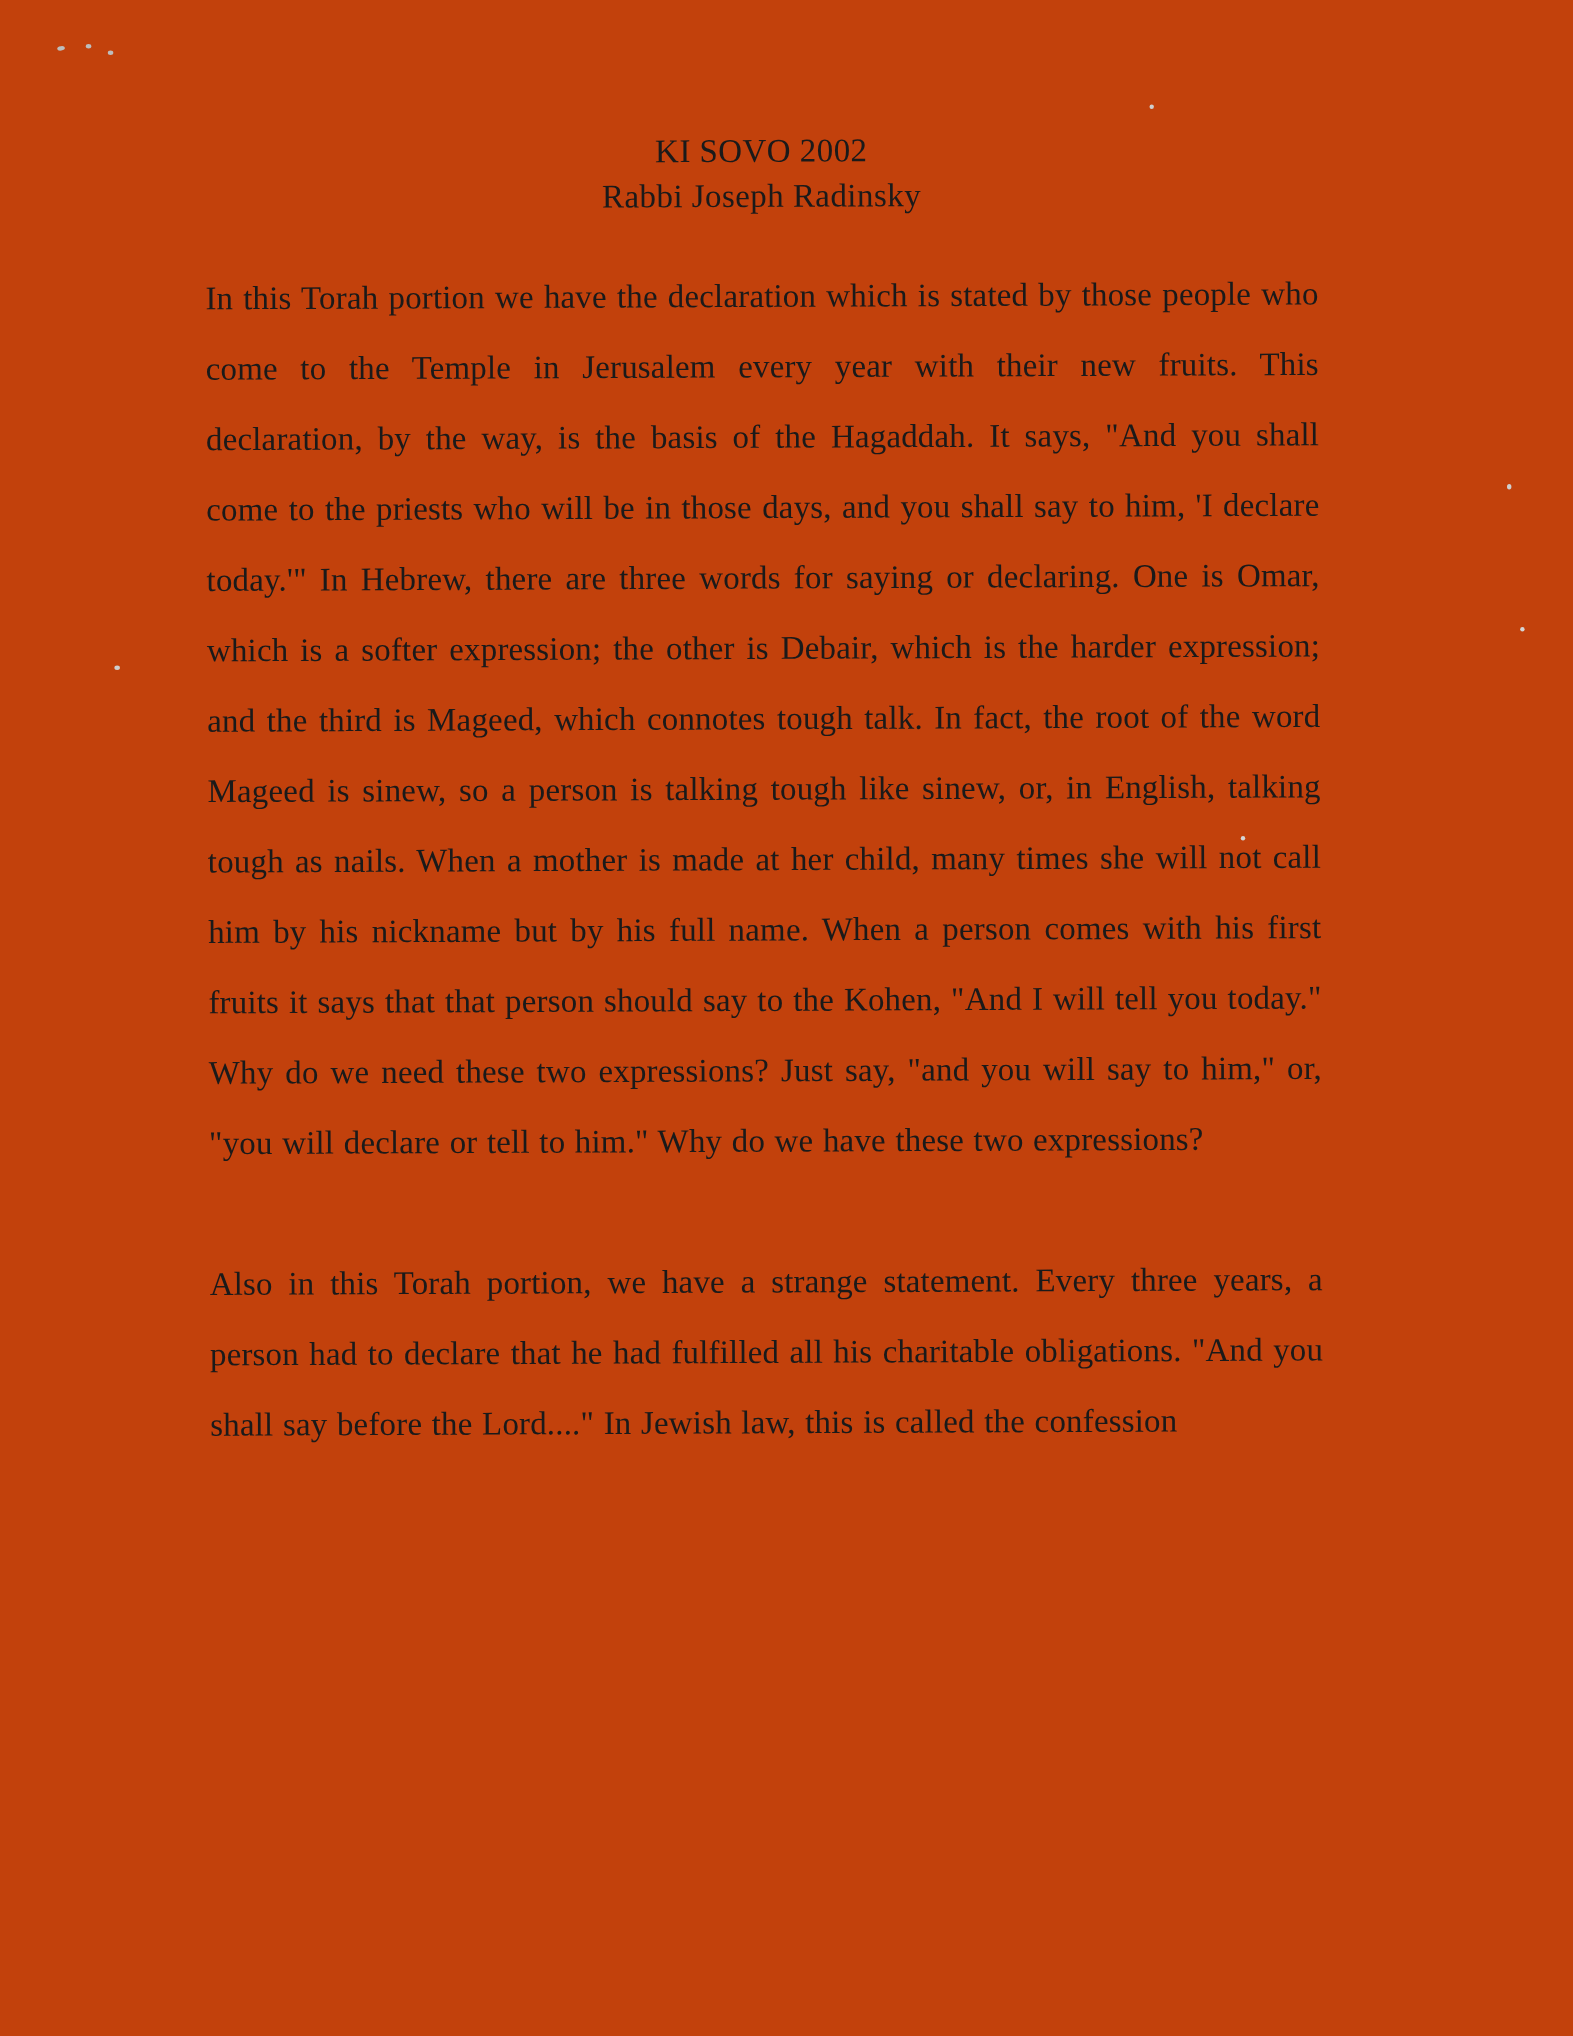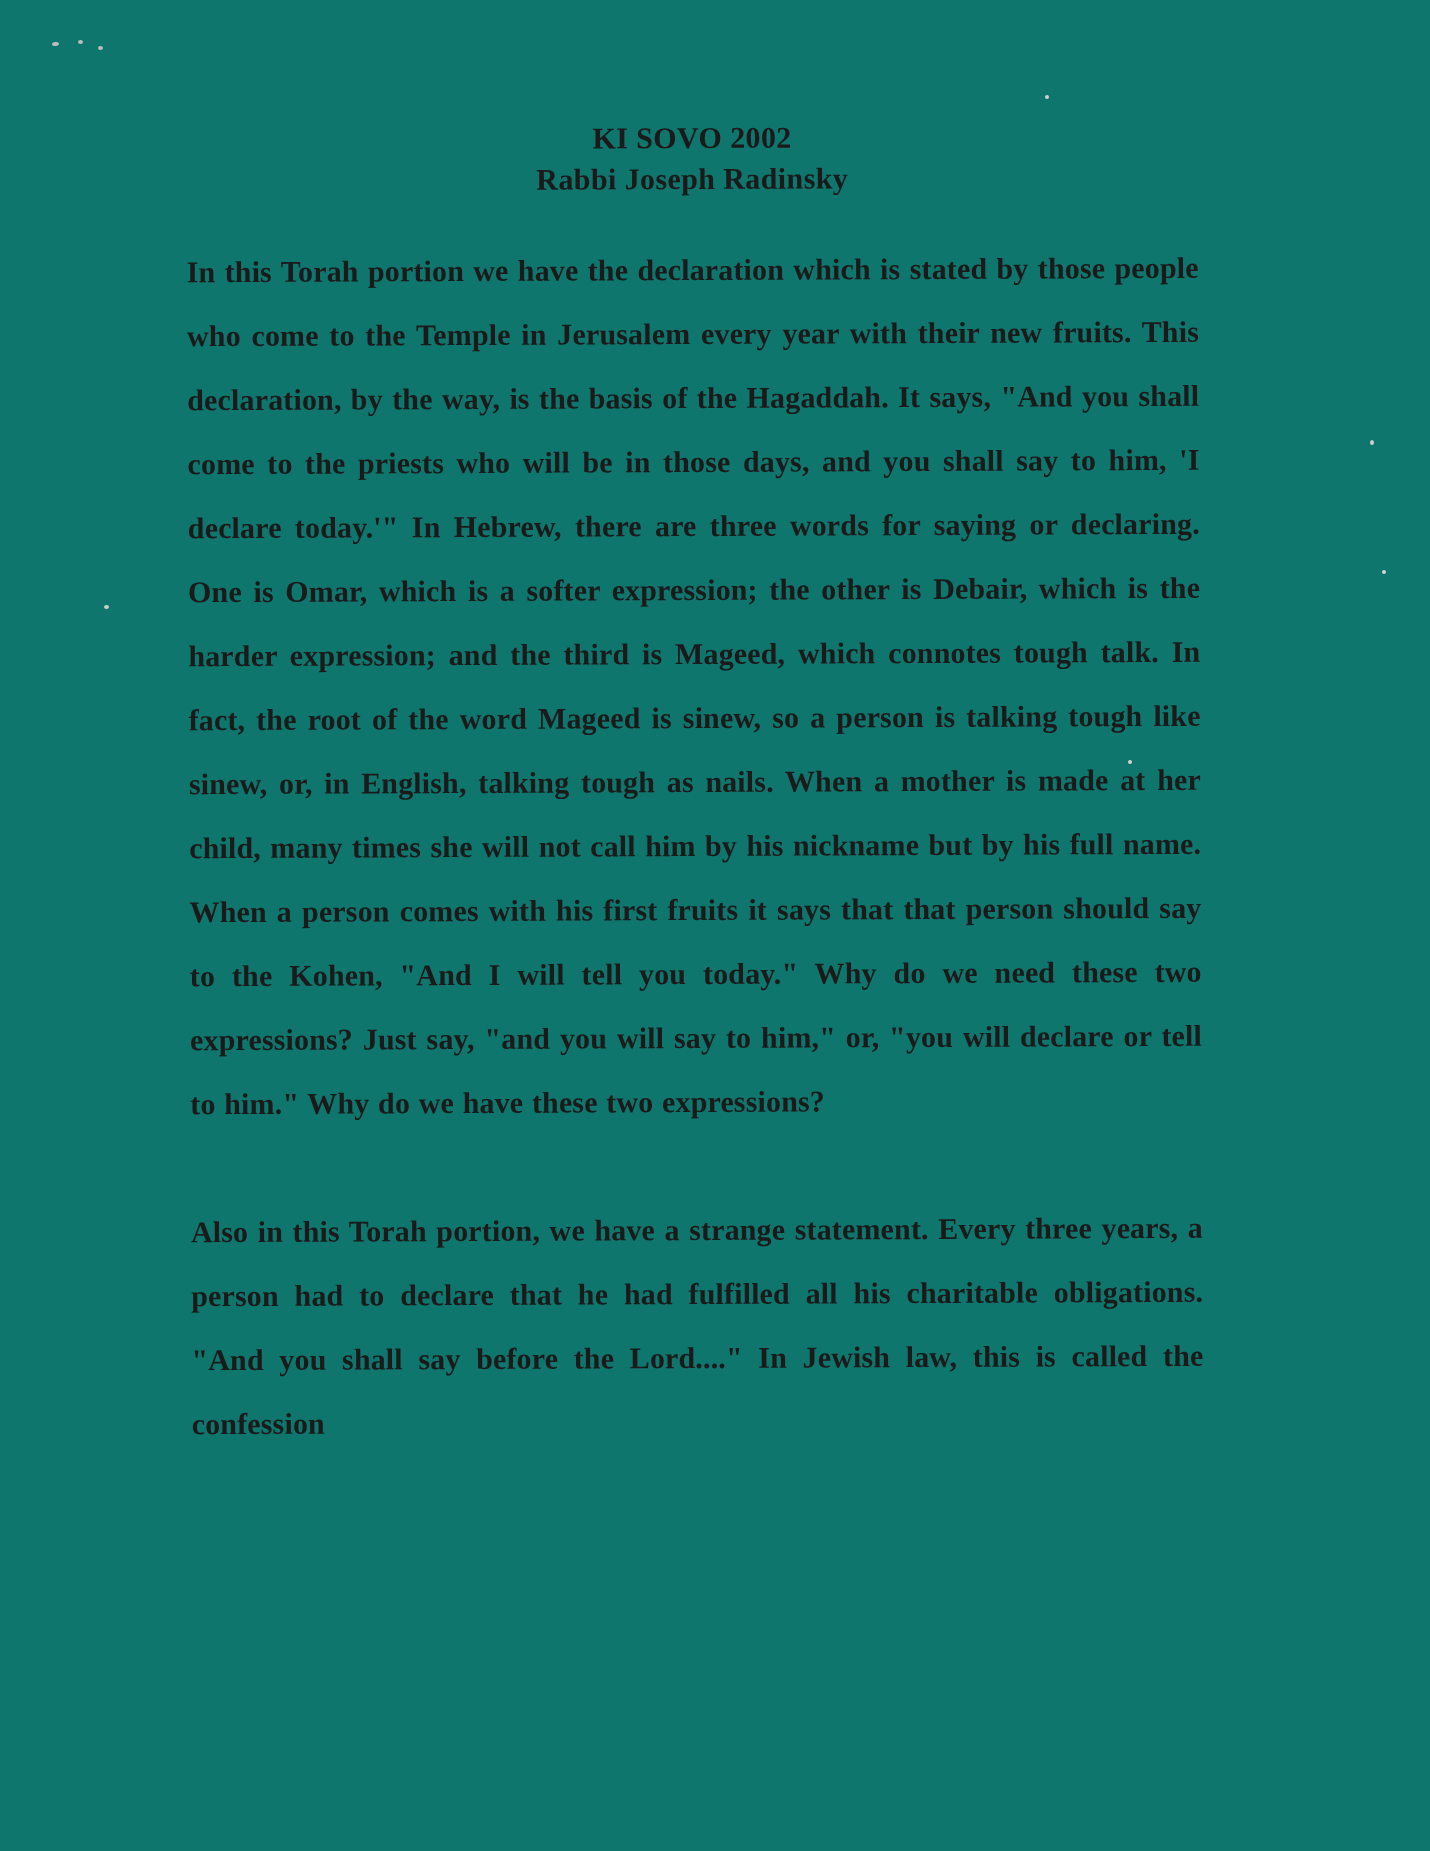"KI SOVO 2002" .page { background: #0f766e -> #c2410c; font-weight: bold -> none }
